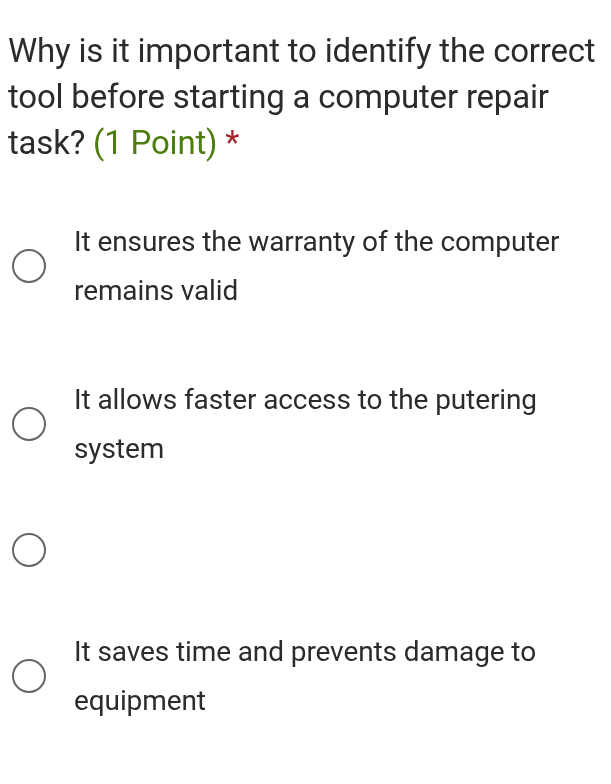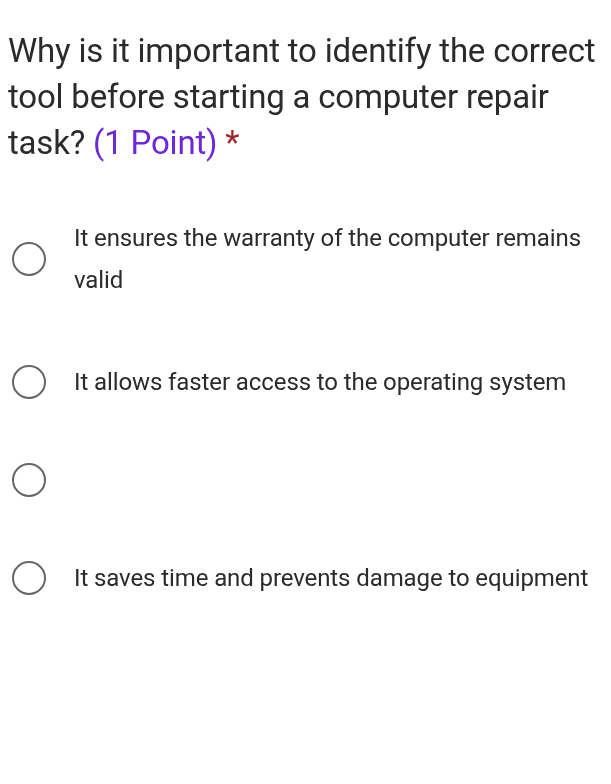"(1 Point)" .point-value { color: #6d28d9 -> #4d7c0f }
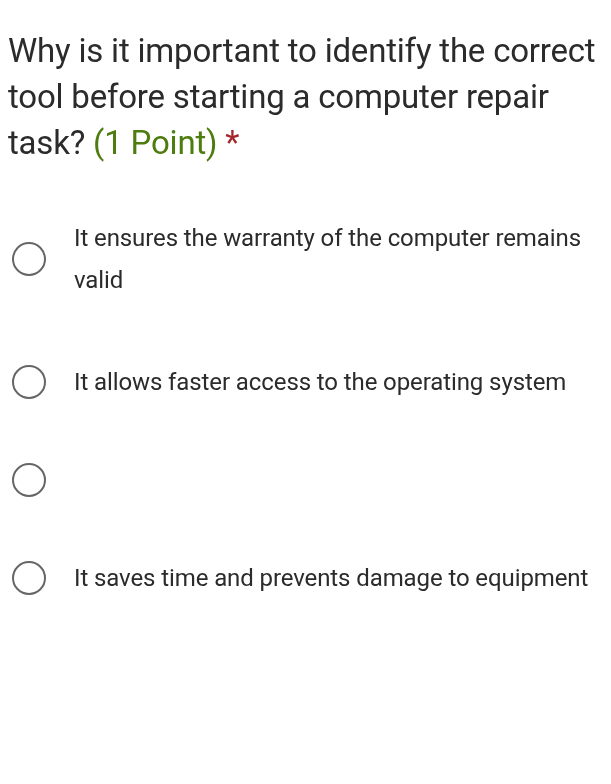"It ensures the warranty of" .option-text { font-size: 24px -> 28px }
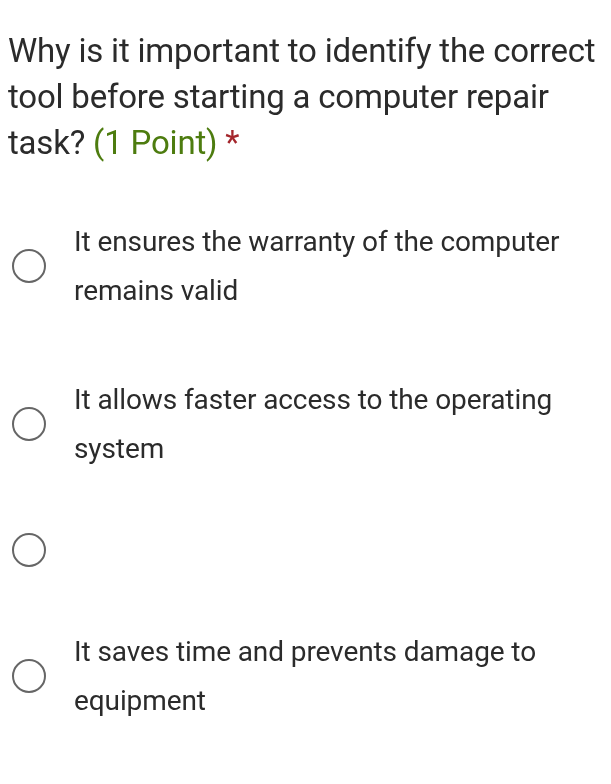"It allows faster access to" div.option-text { text: operat -> puter }
